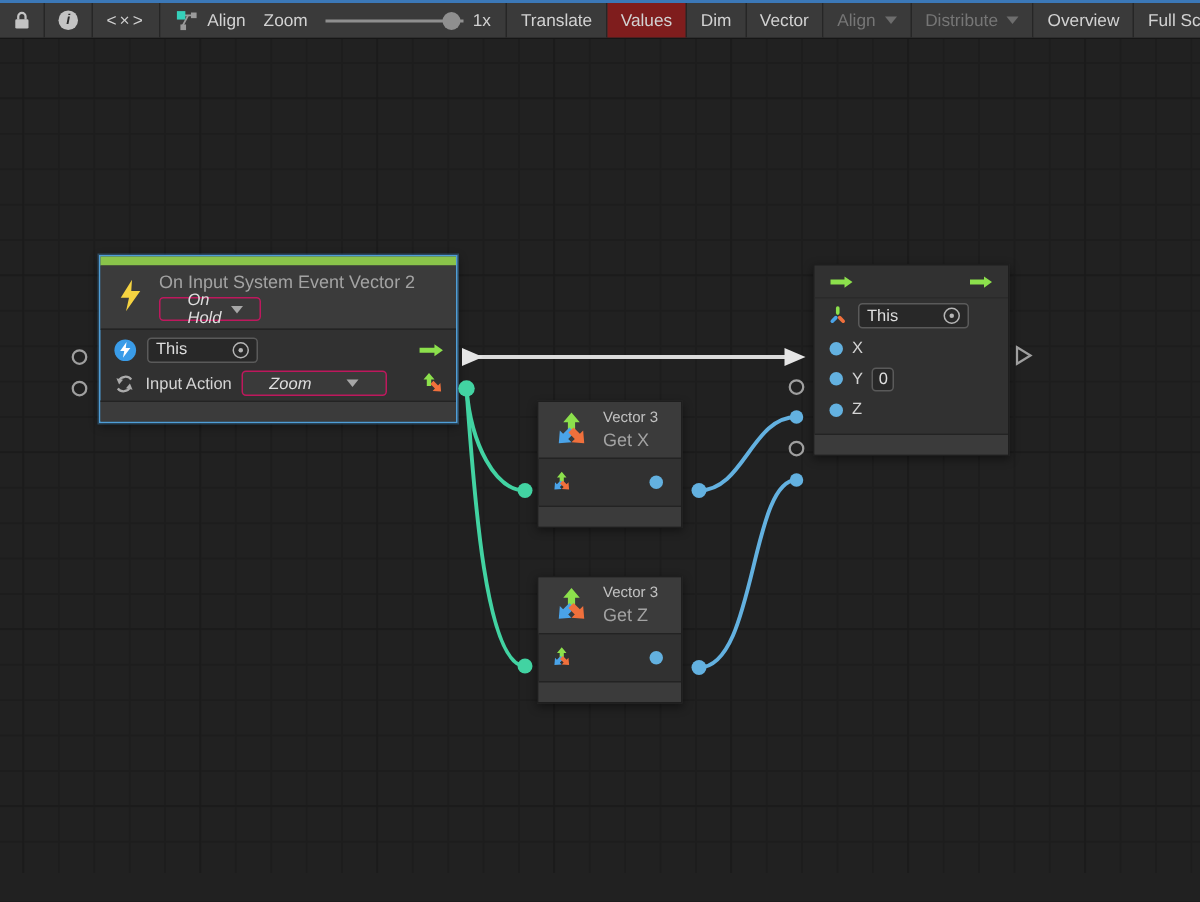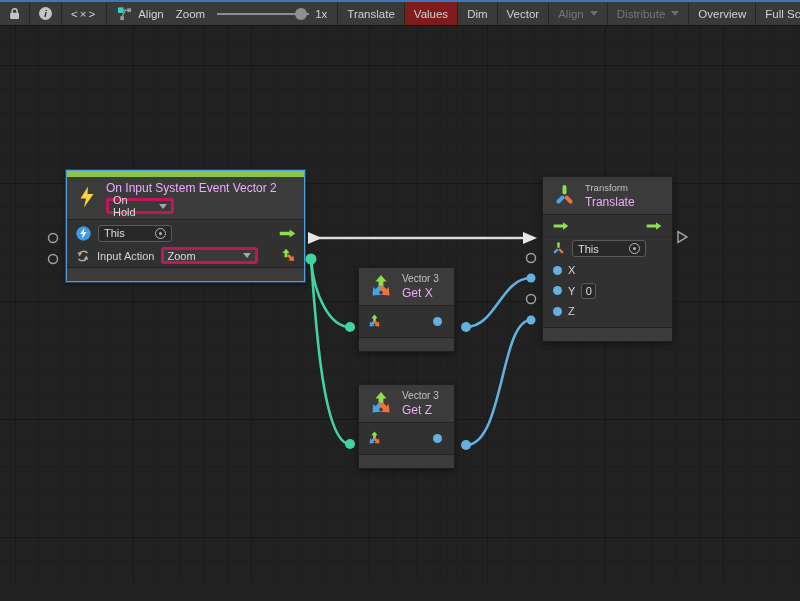"On Input System Event Vector" .ntitle { color: #f0abfc -> #a3a3a3 }
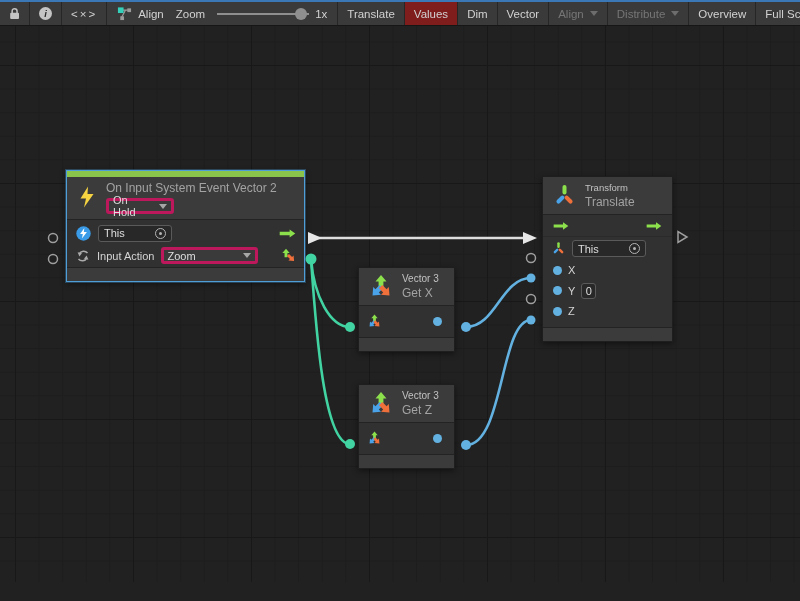"Transform" div.nhead { html: <div> <span> <svg> <rect></rect> <rect></rect> <rect></rect> </svg> </span> <div> <span>Transform</span> <span>Translate</span> </div> </div> -> none }
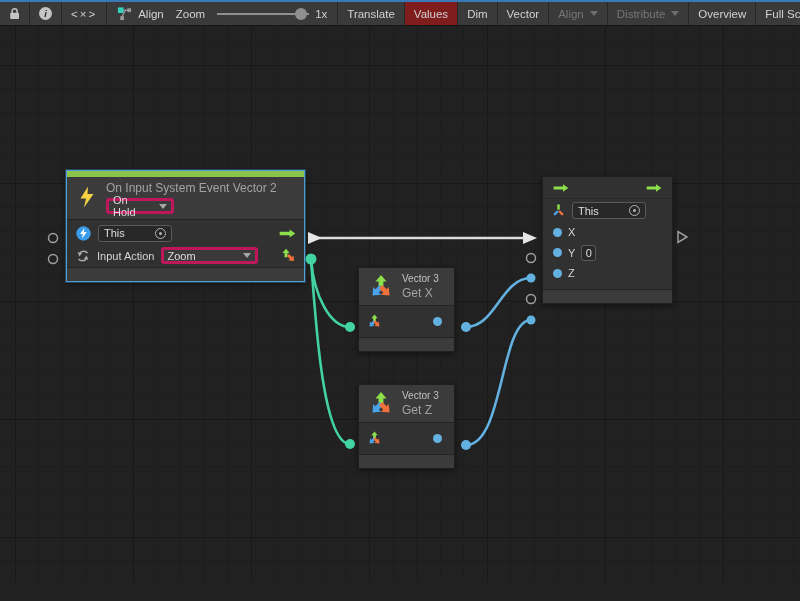"On Hold" .dd { border: 3px solid #be185d -> 1px solid #be185d; font-style: none -> italic; padding: 0 4px -> 0 18px }
